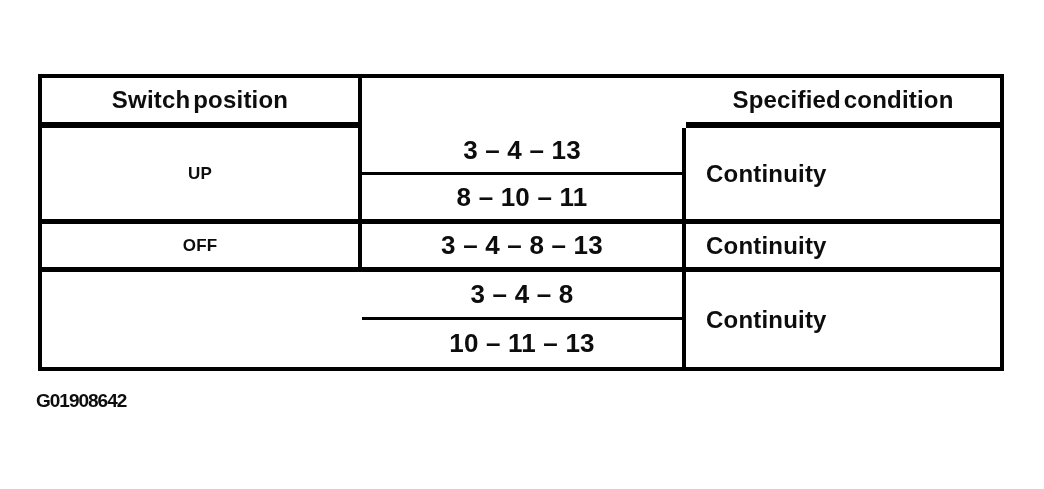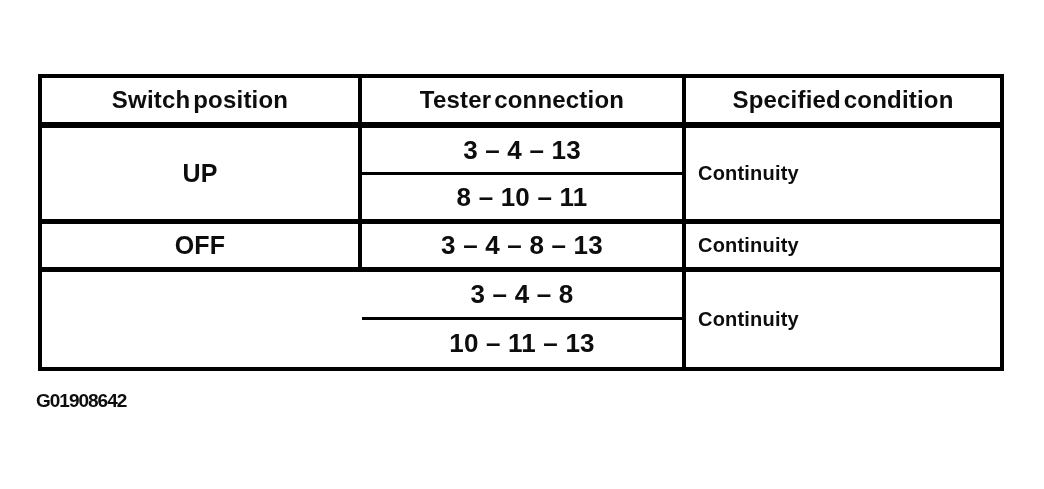"Tester connection" div.cell { html: <div>Tester connection</div> -> none }
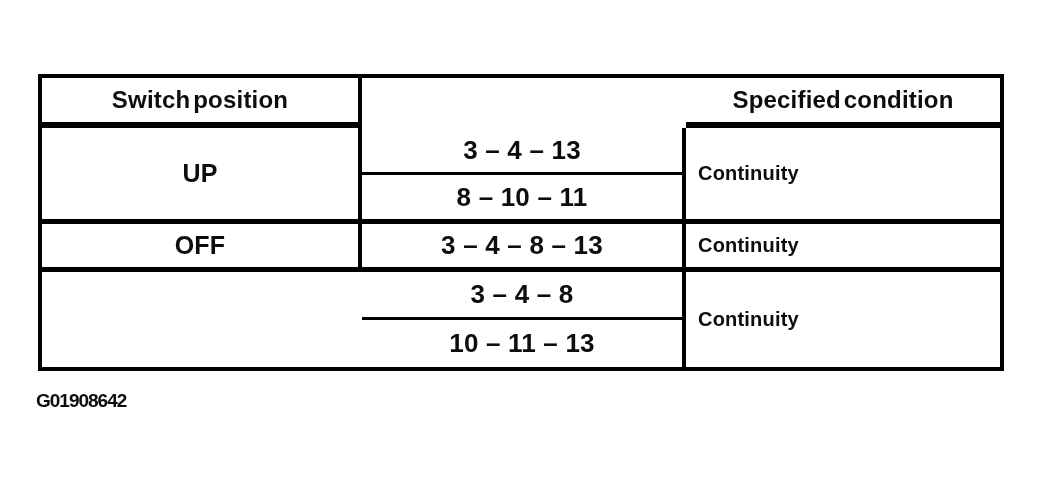"UP" .cell { font-size: 25px -> 17px }
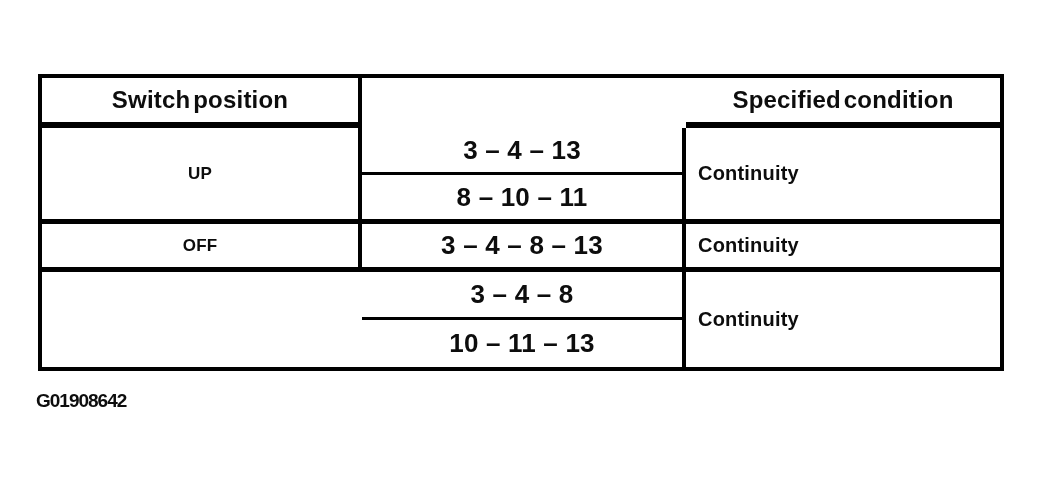"Continuity" .cond { font-size: 20px -> 24px; padding-left: 12px -> 20px }
